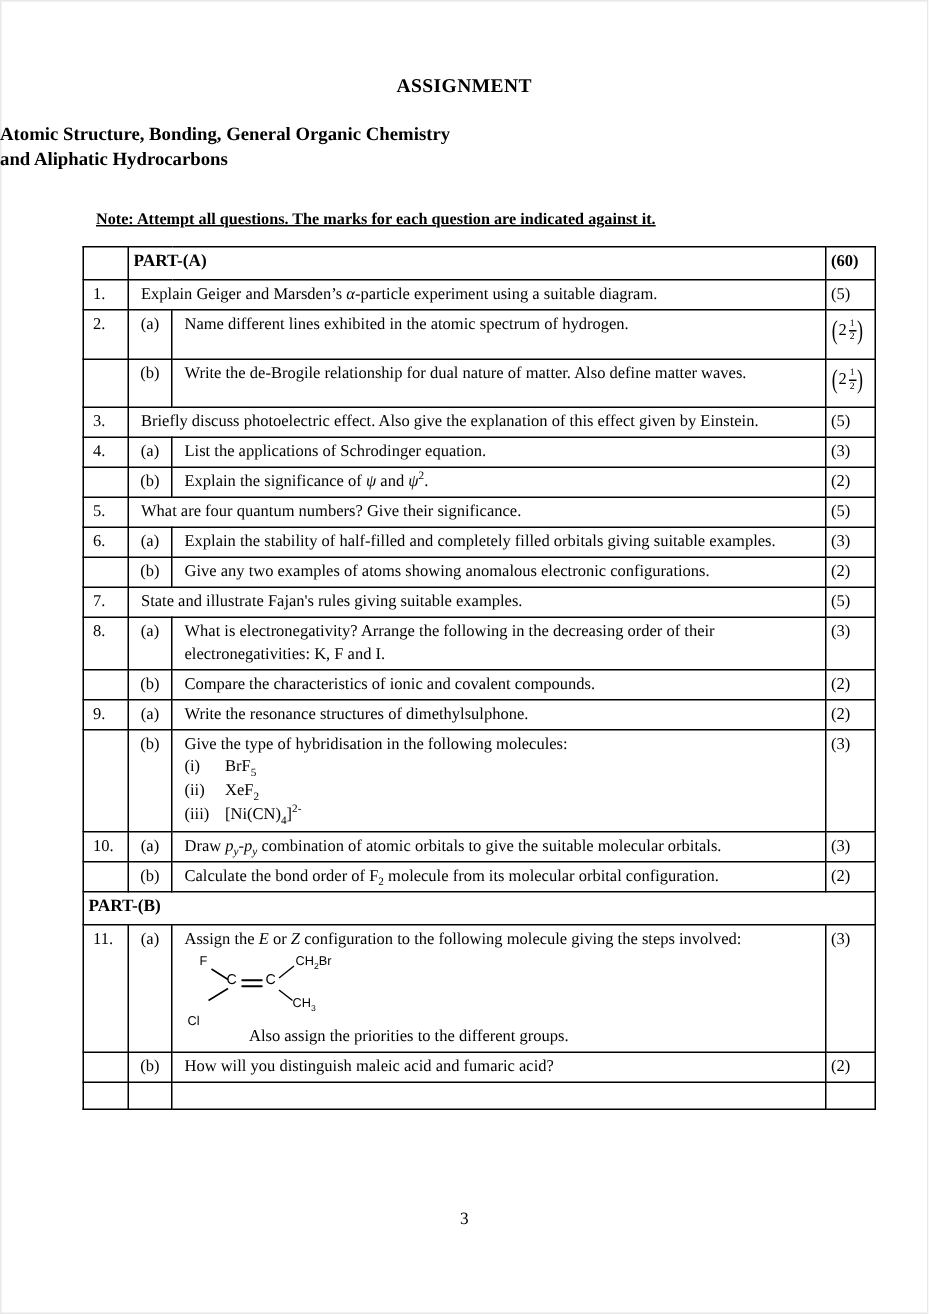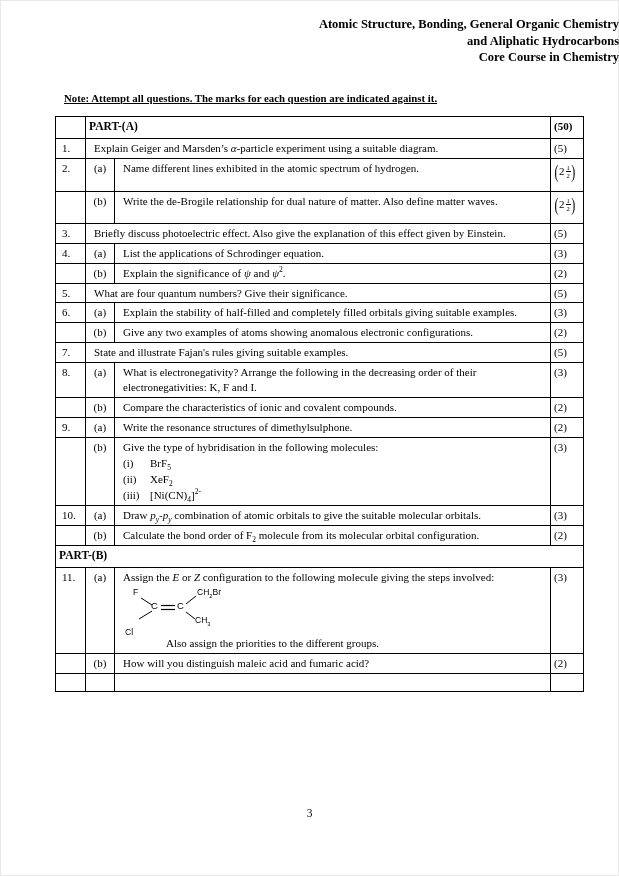"ASSIGNMENT" div.title { html: none -> <div>ASSIGNMENT</div> }
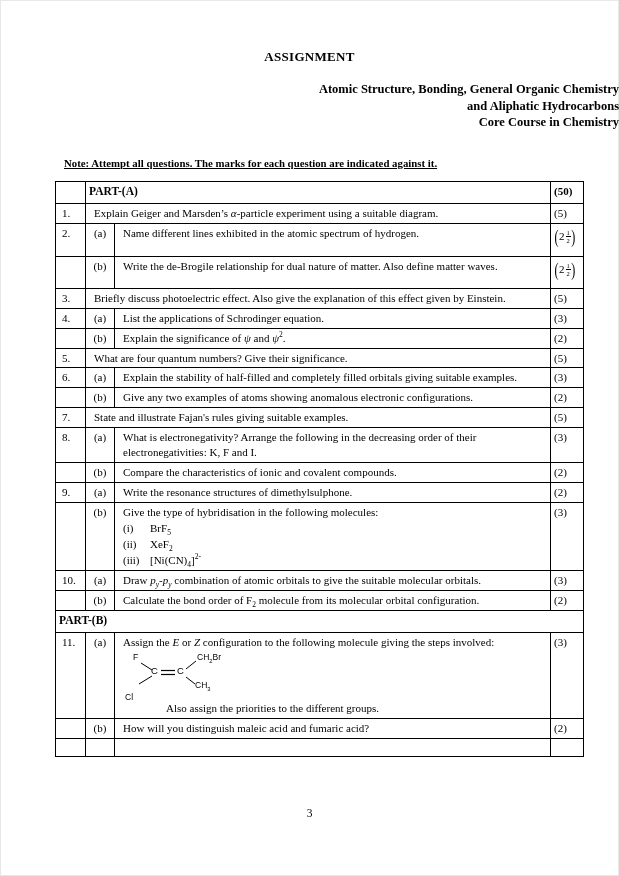"Atomic Structure, Bonding, General" .subtitle { text-align: right -> left }
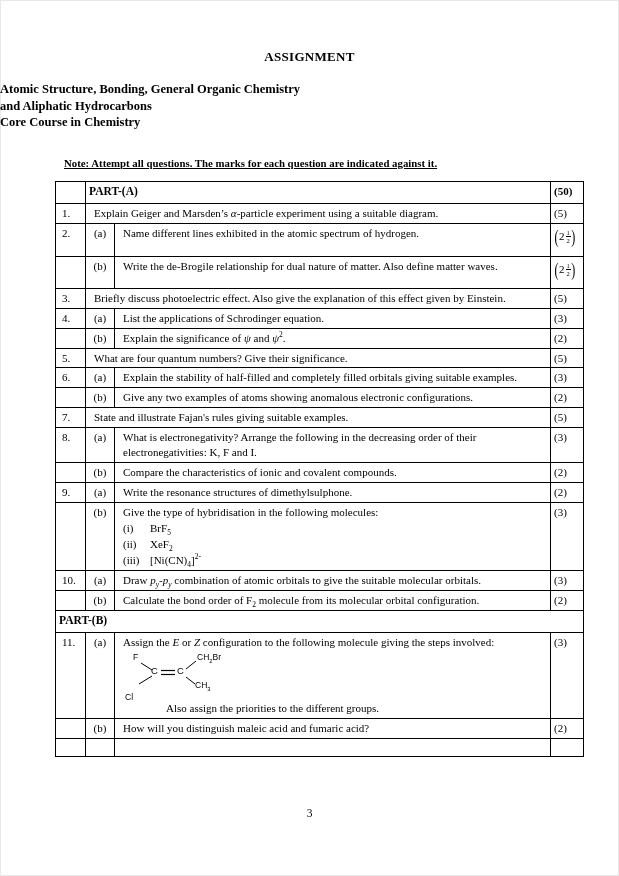"Core Course in Chemistry" div { html: <div>Core Course in Chemistry</div> -> none }
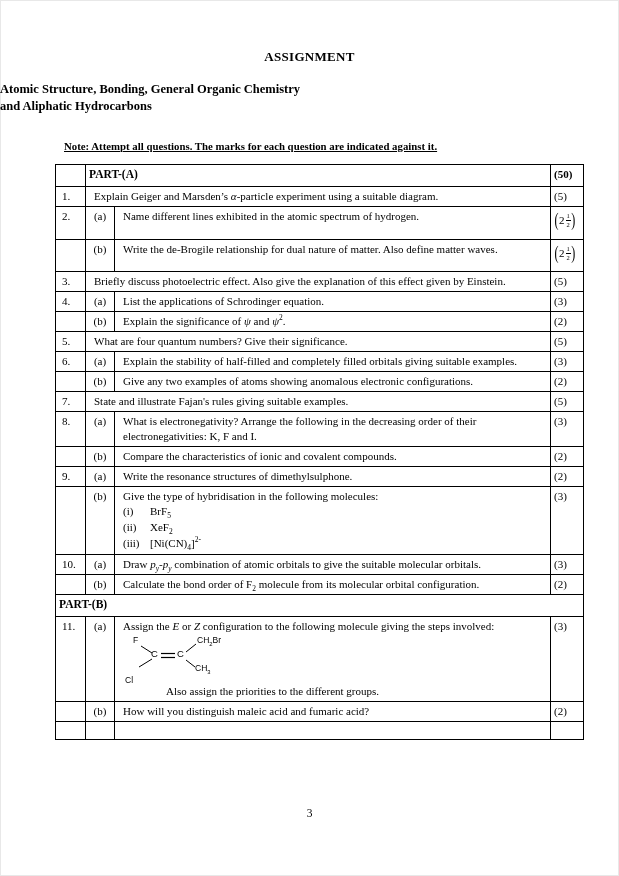"(50)" td.c-marks { text: 50 -> 60 }
